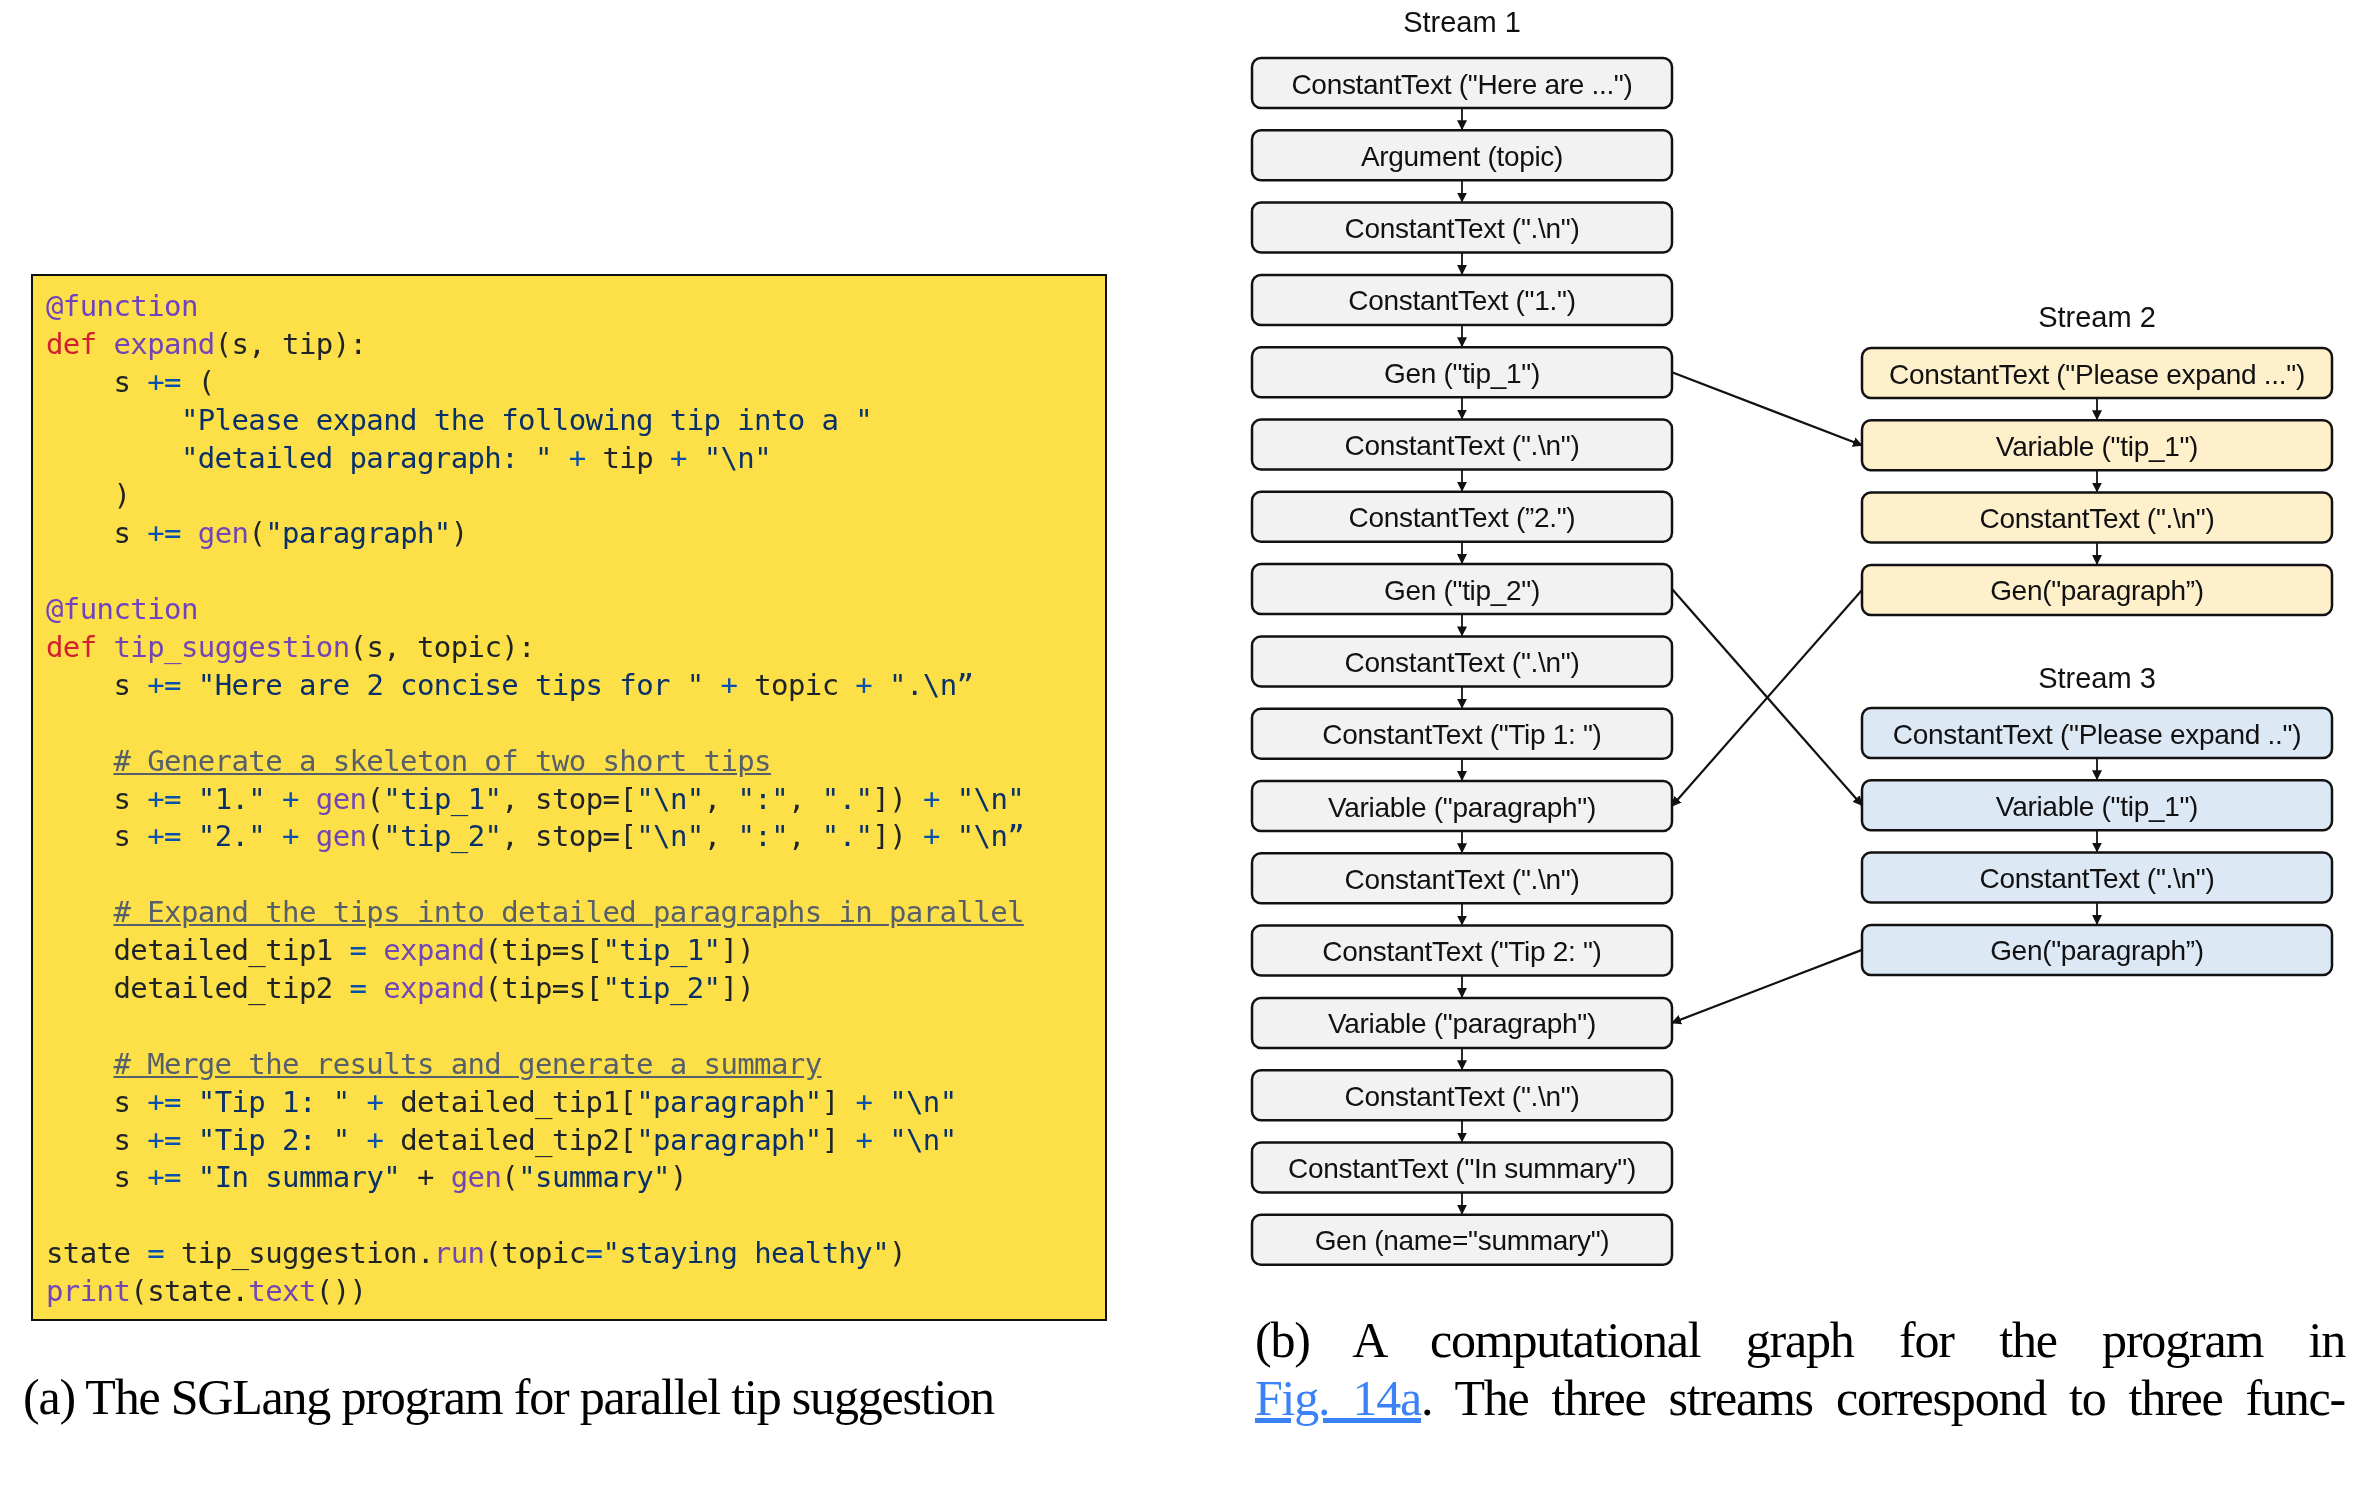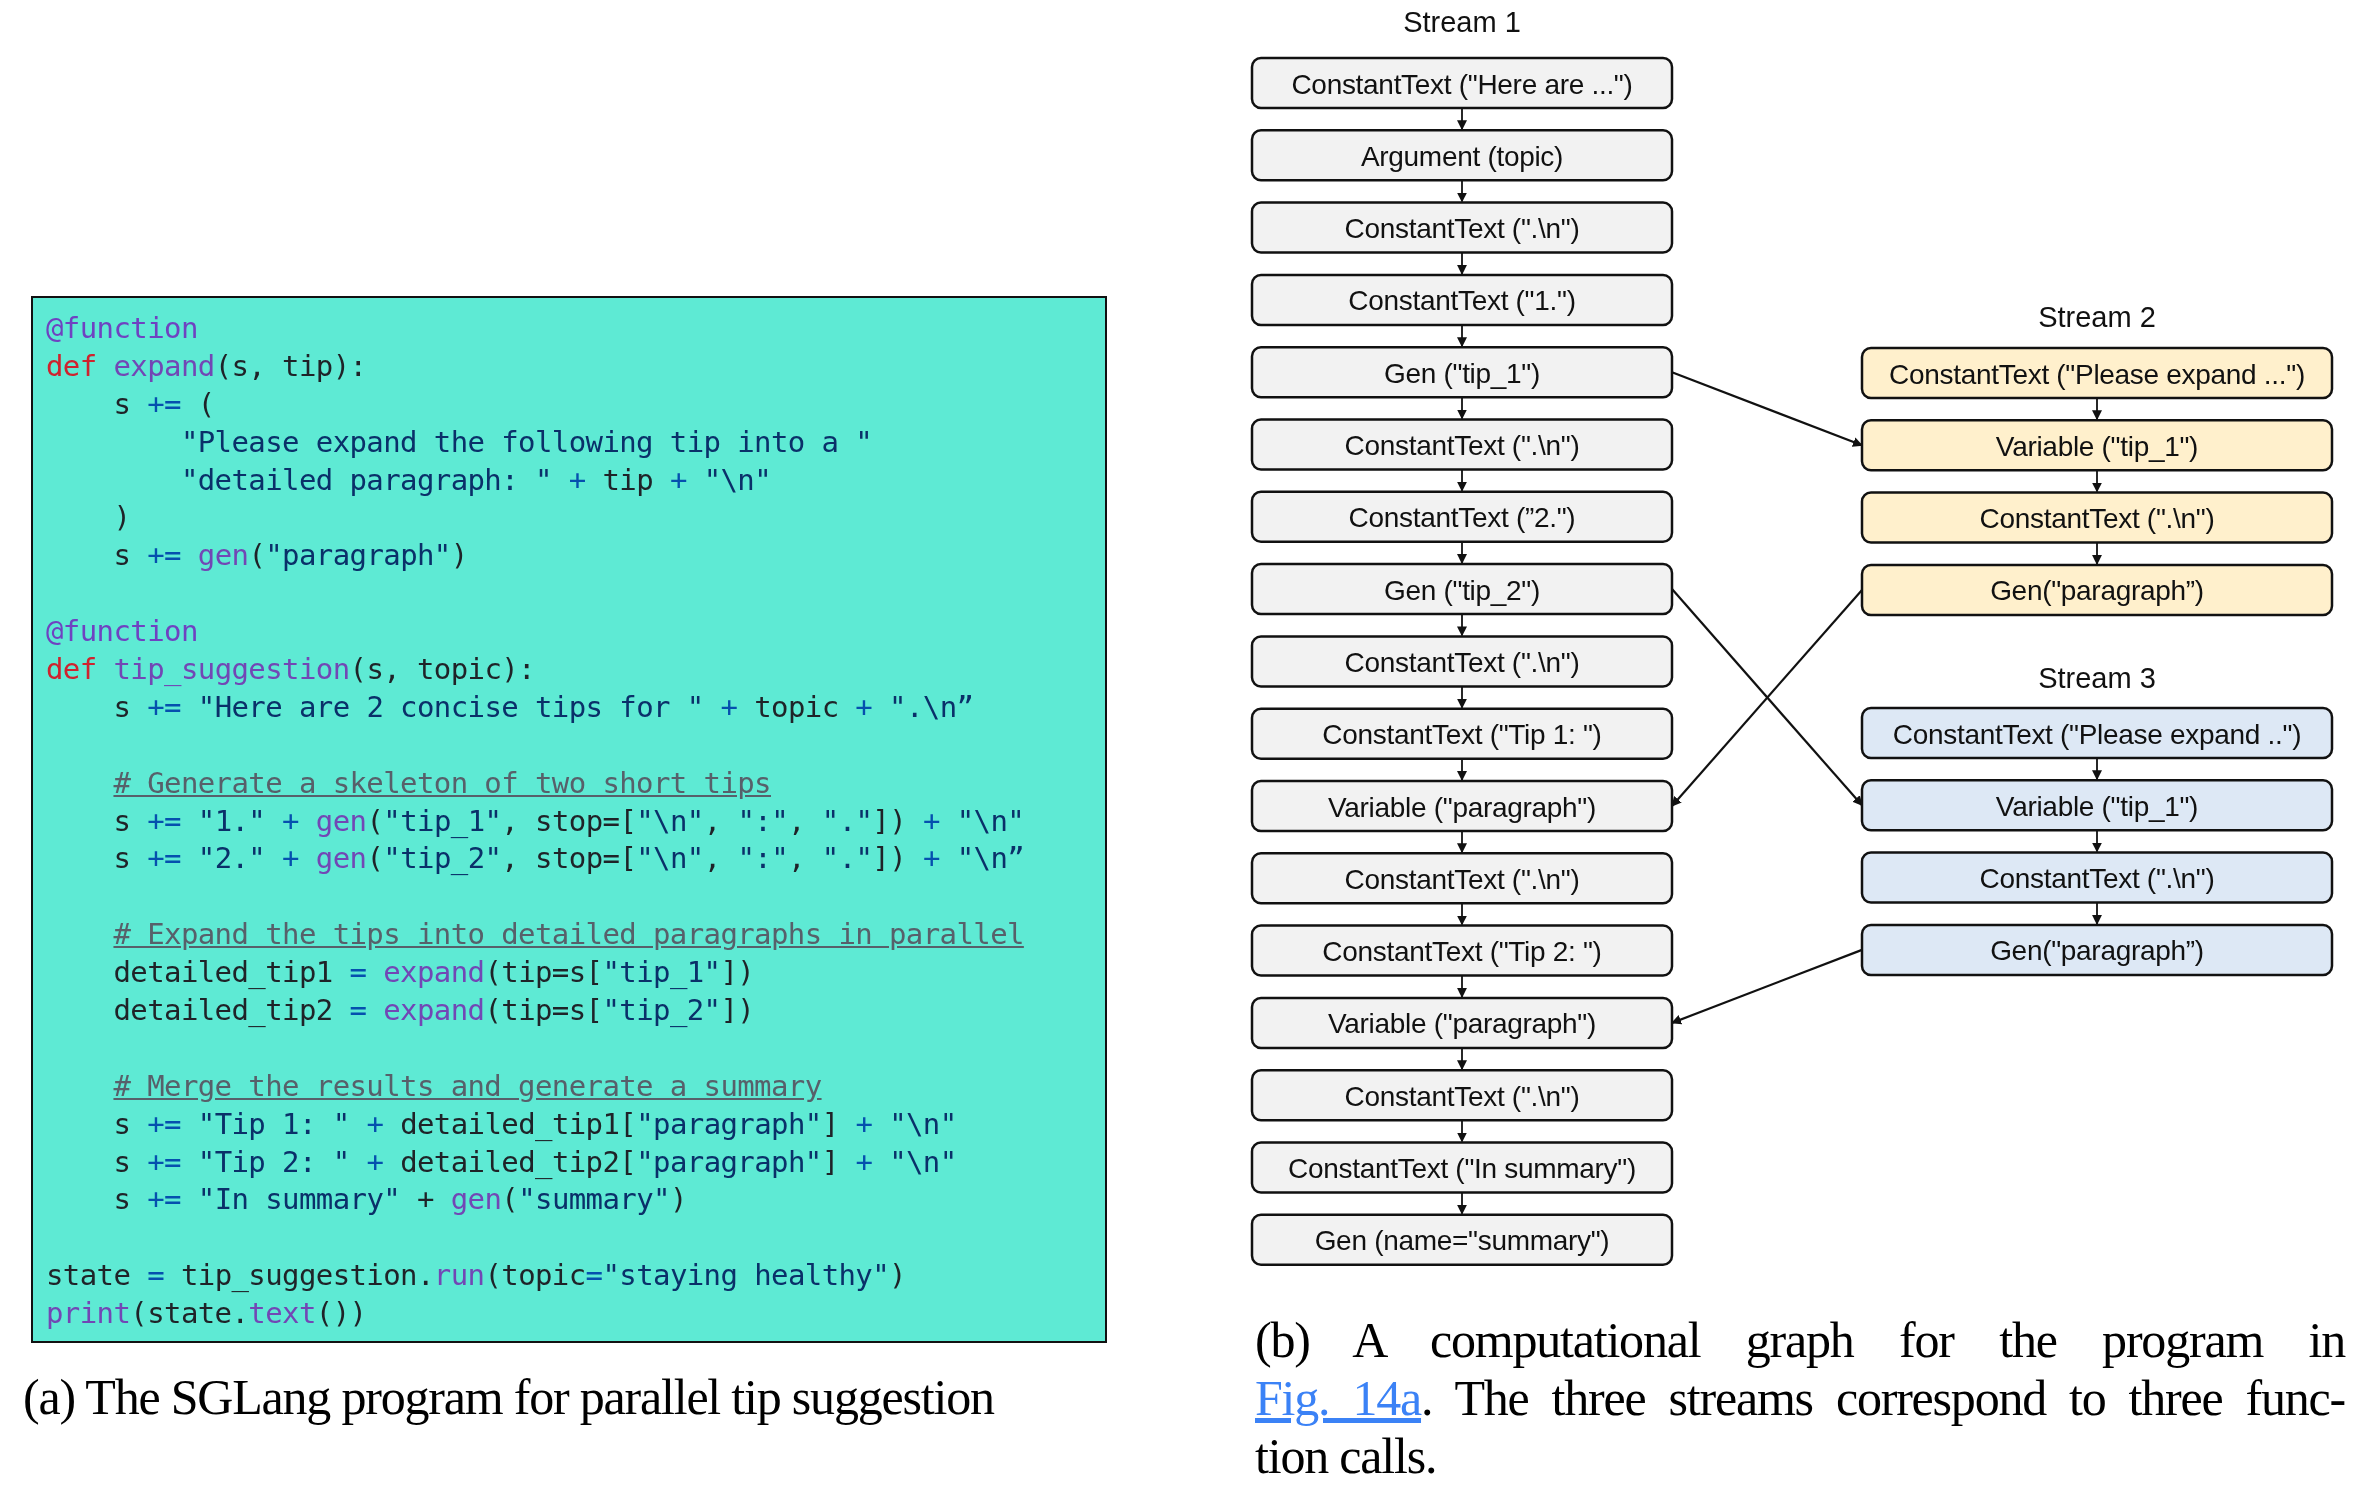"@function" #code-panel { background: #5eead4 -> #fde047; top: 296px -> 274px }
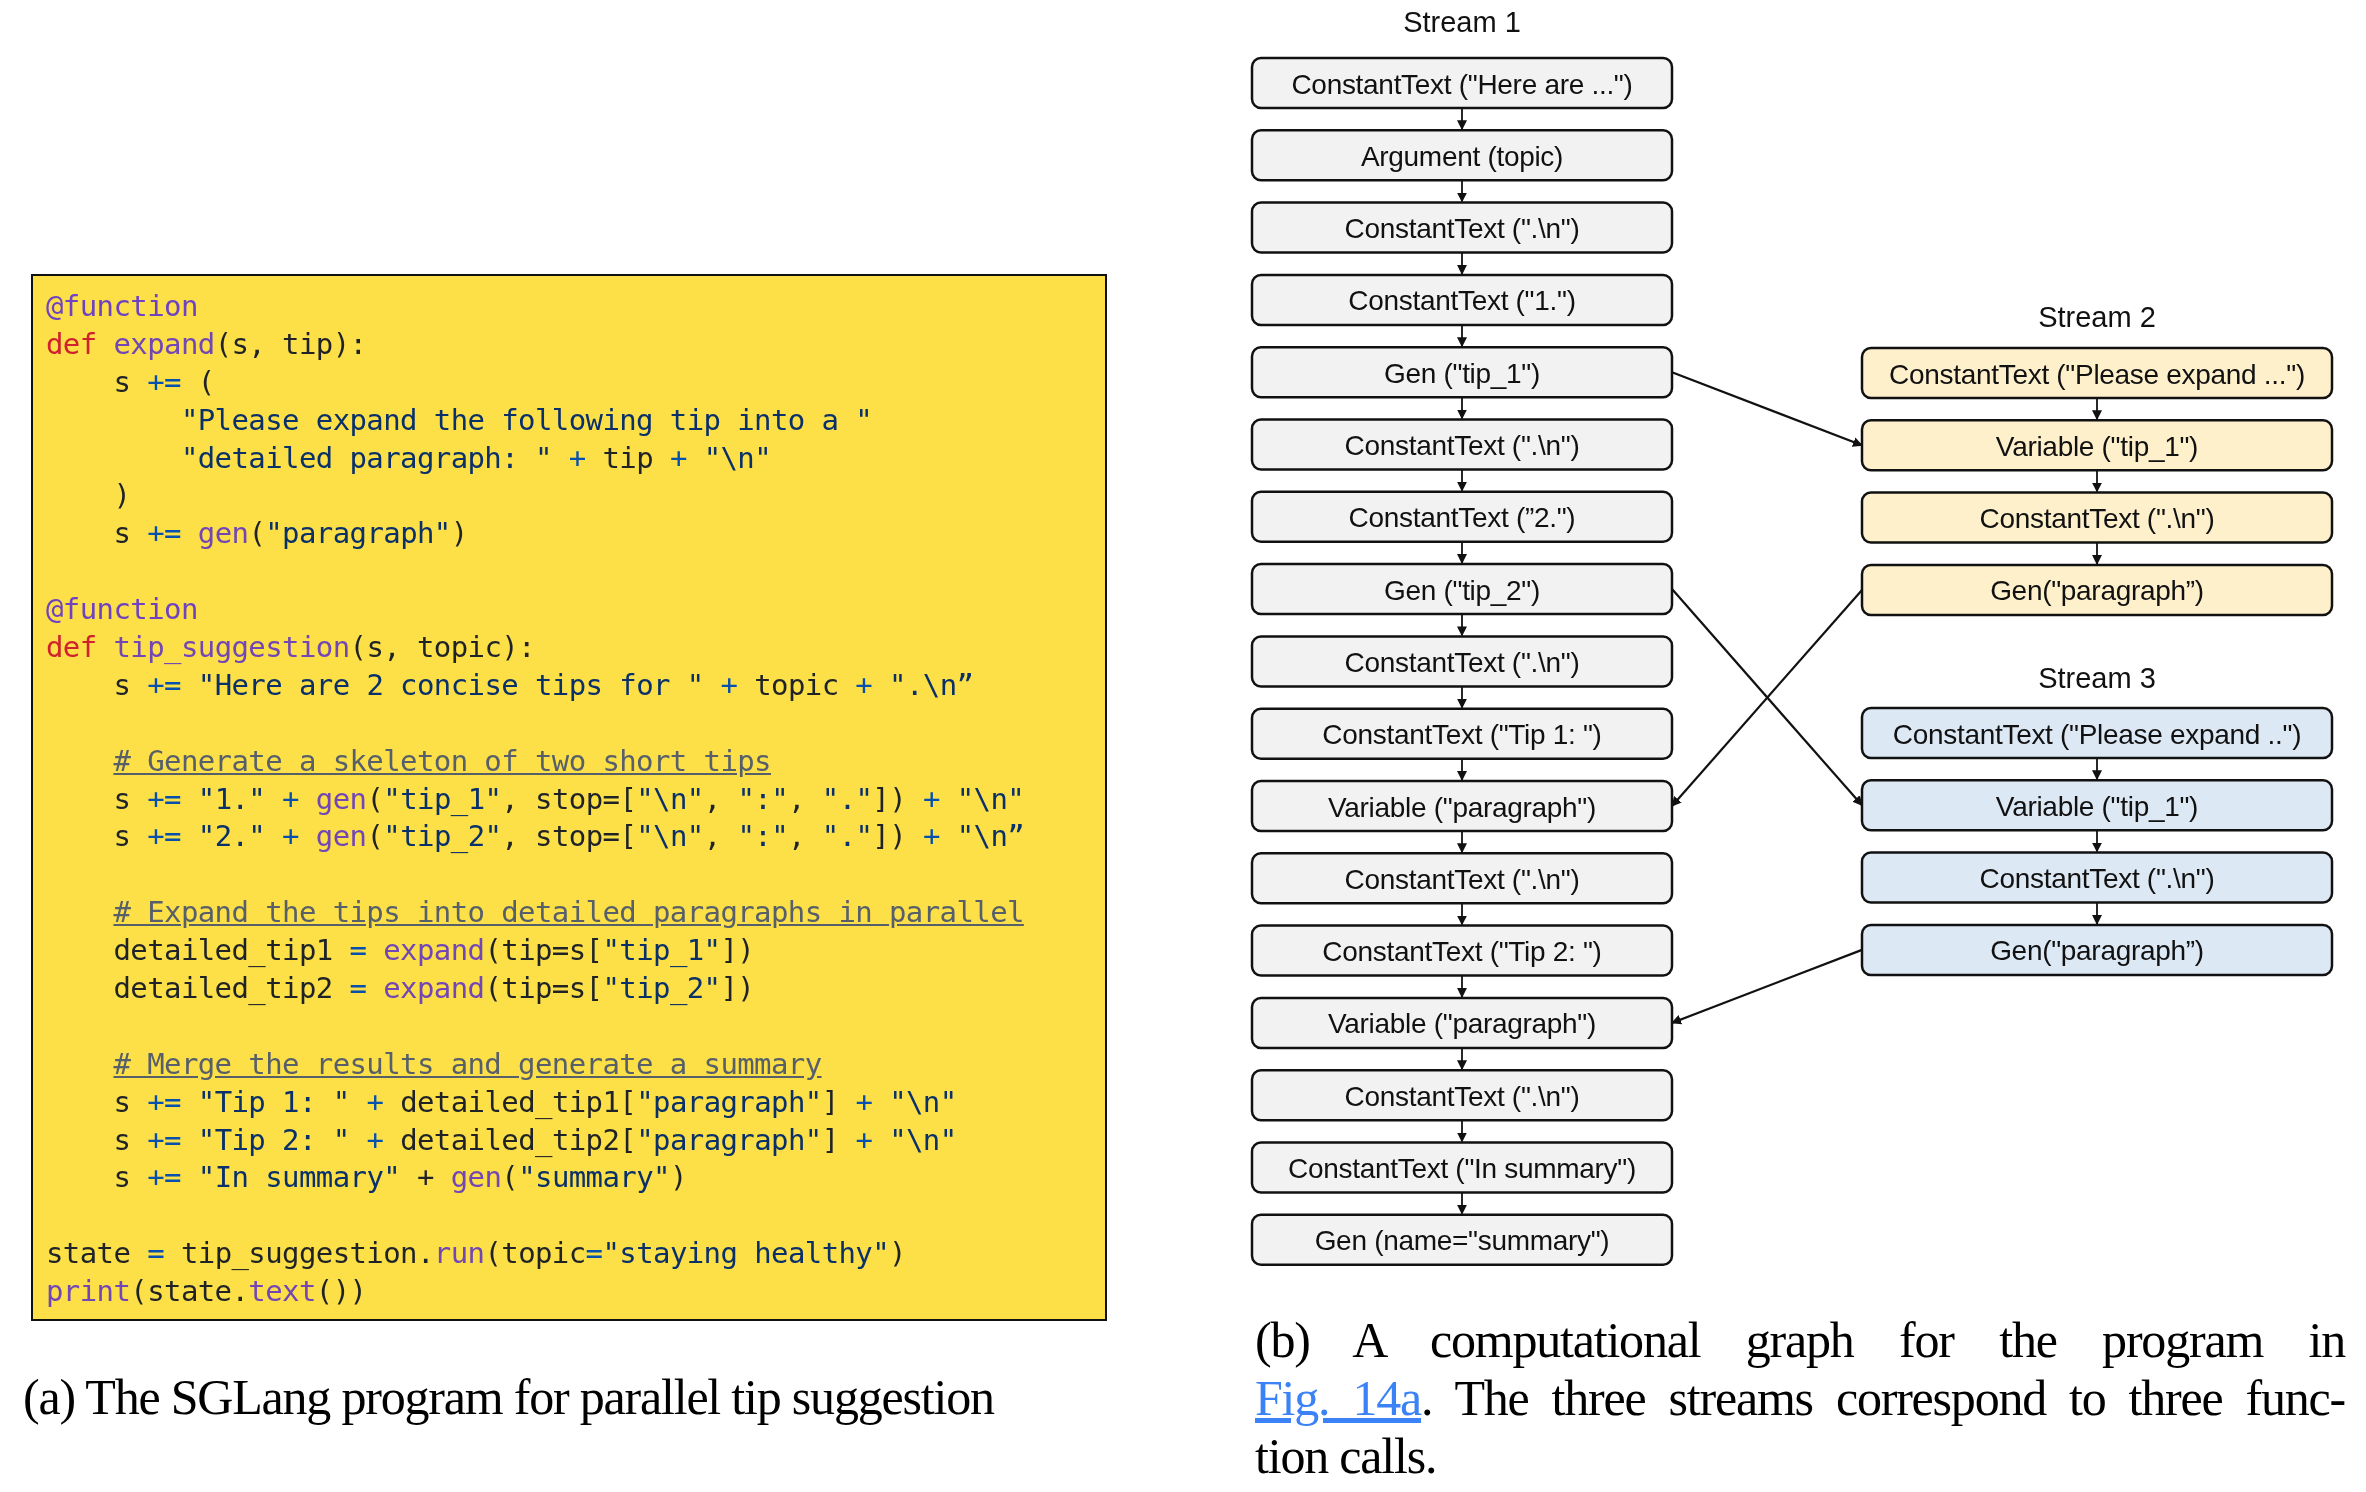"tion calls." span.cap-line { html: <span>tion calls.</span> -> none }
